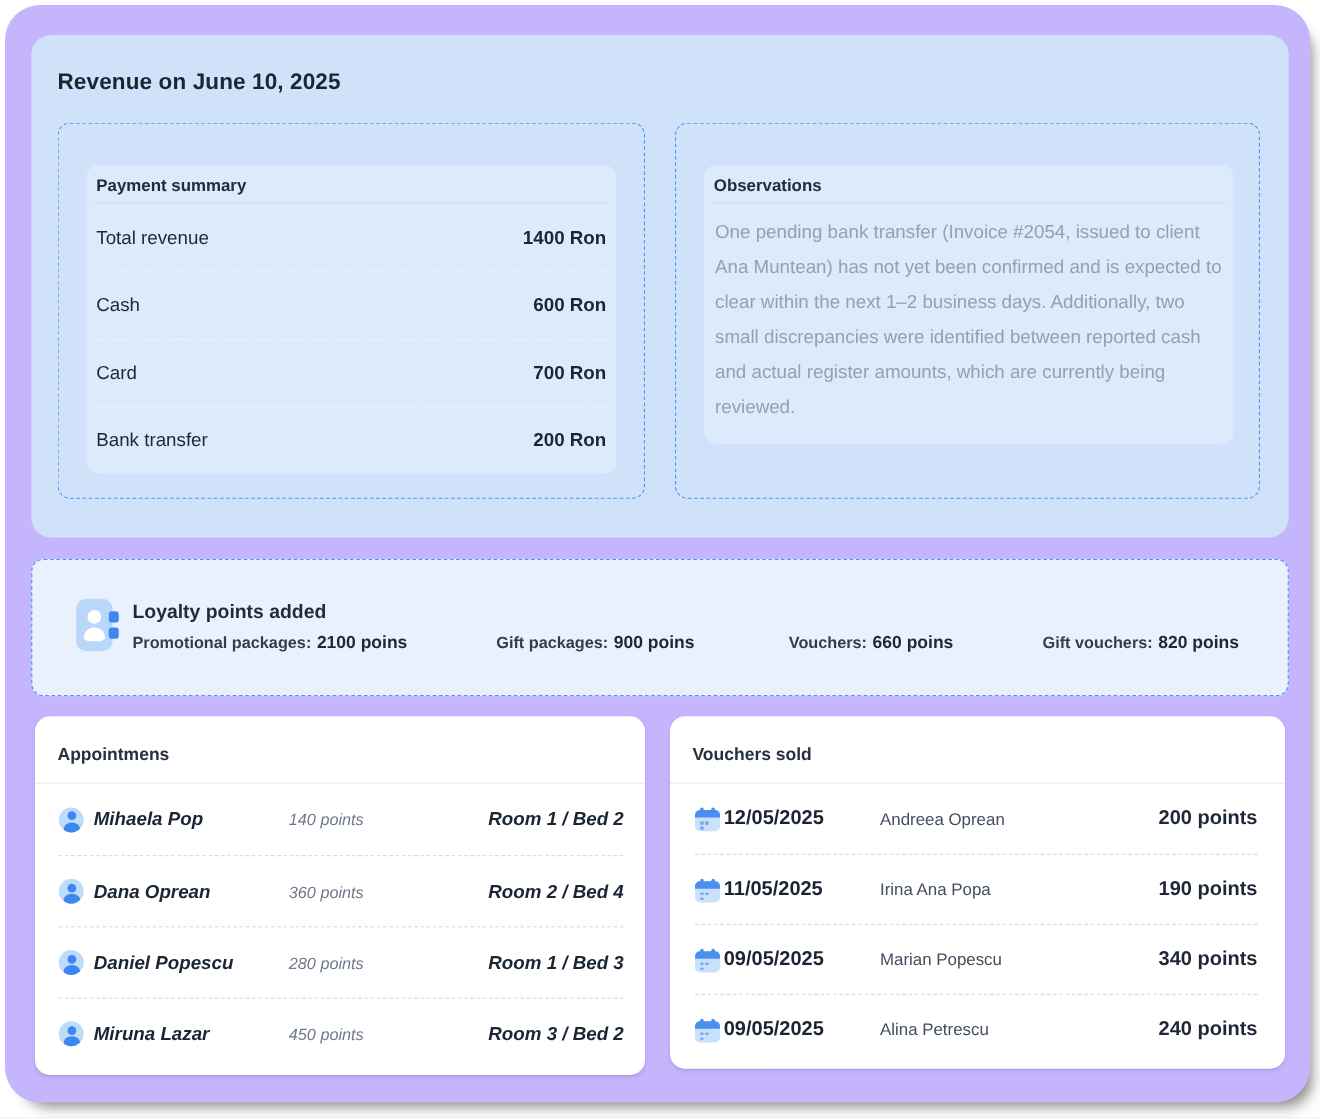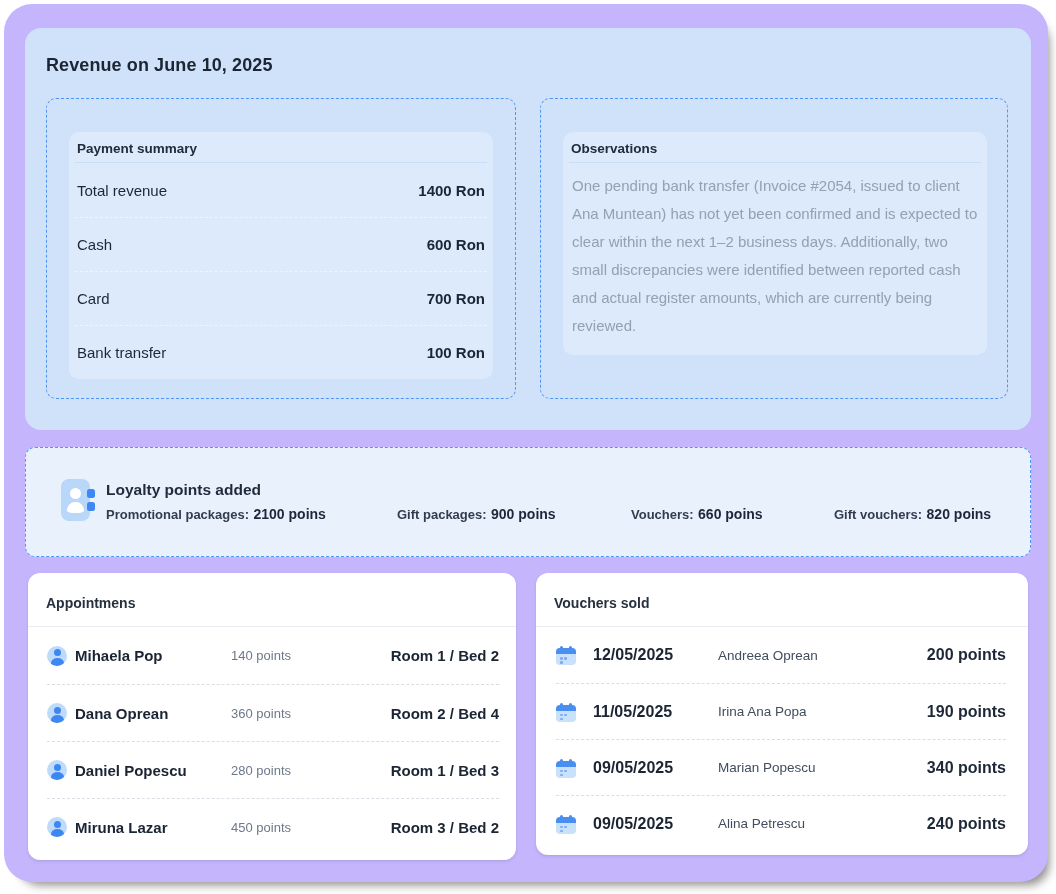"100 Ron" span.pay-value { text: 100 -> 200 }
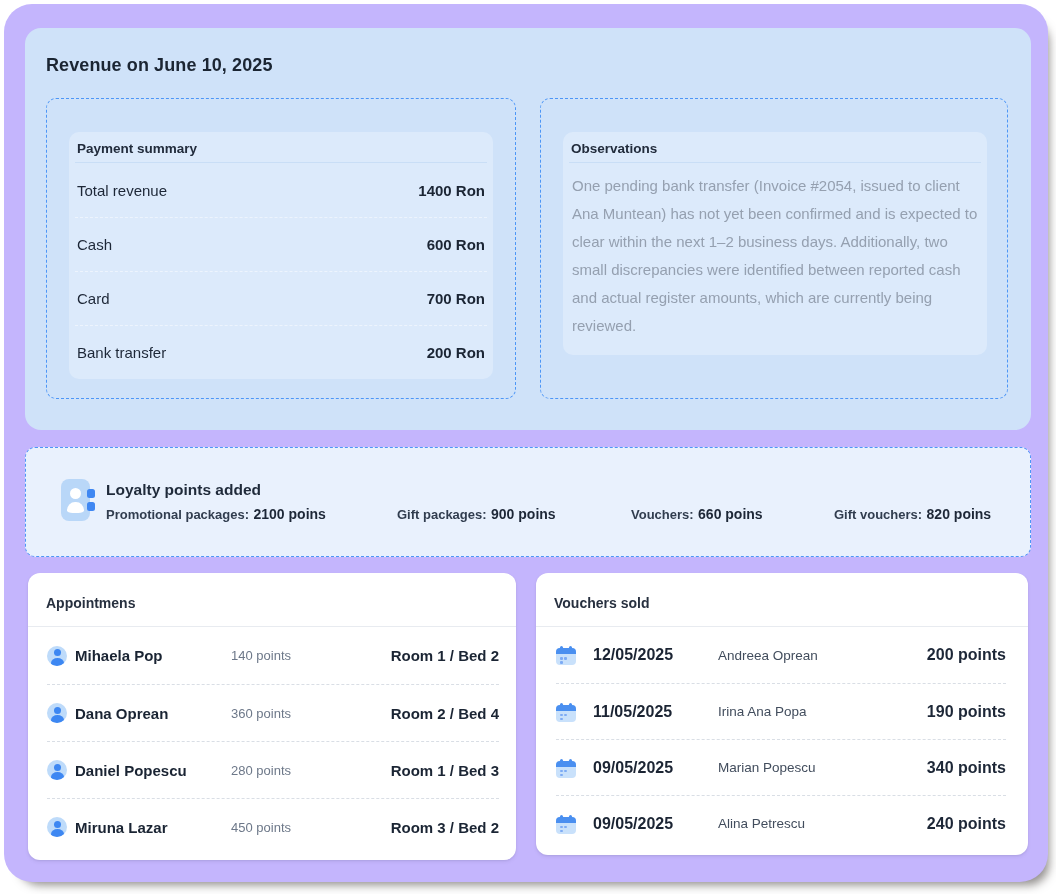"Mihaela Pop" .appt-row { font-style: none -> italic }
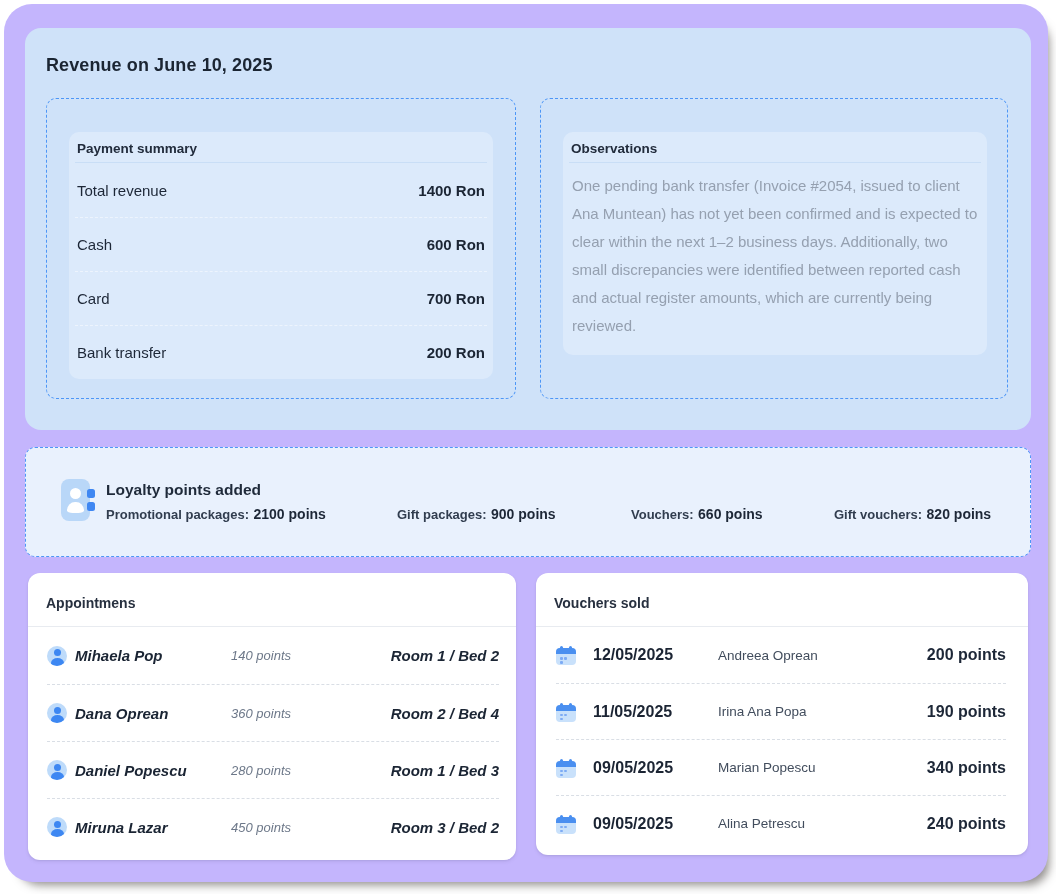"12/05/2025" .vch-date { margin-left: 17px -> 3px }
